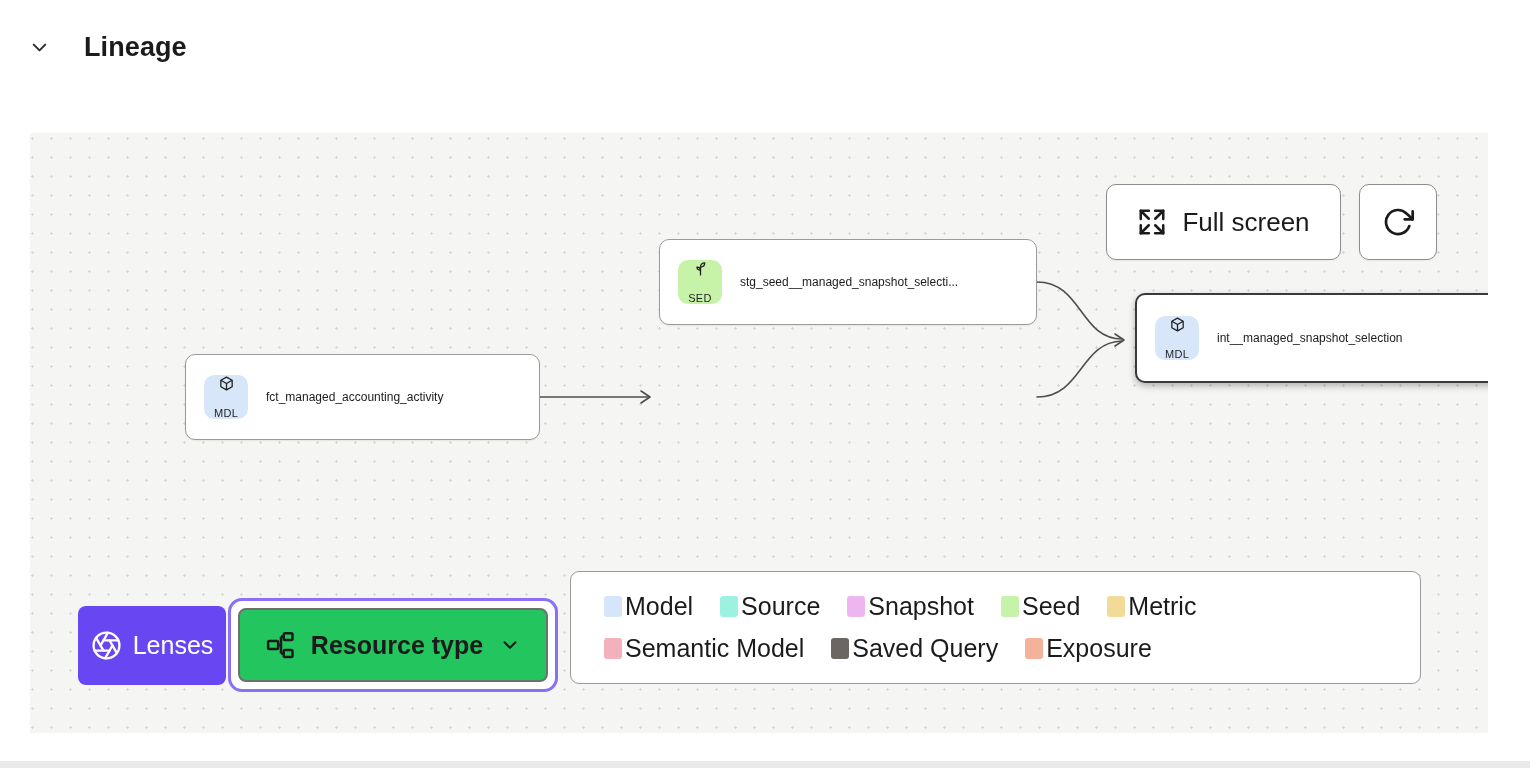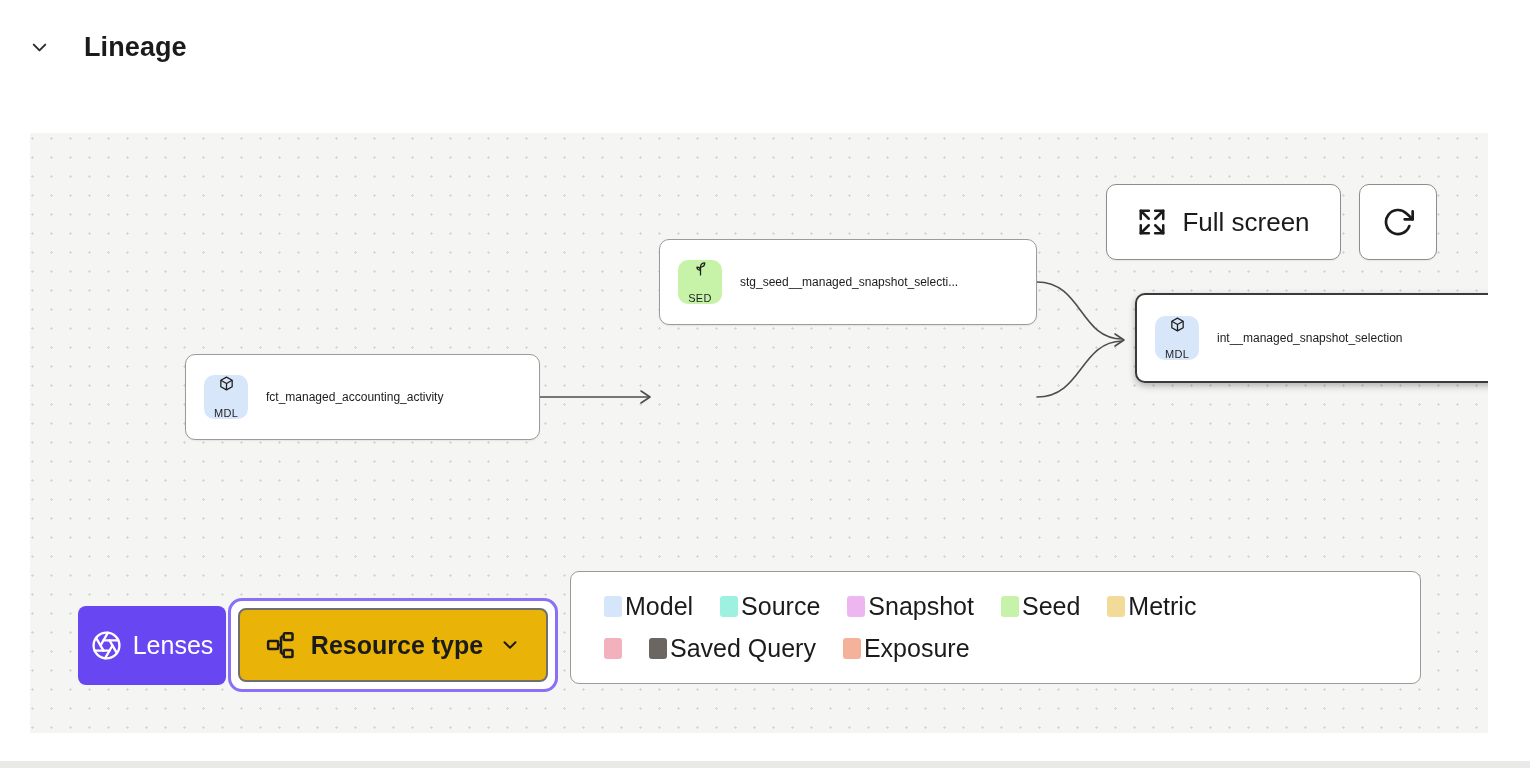"Resource type" .resource-btn { background: #eab308 -> #22c55e }
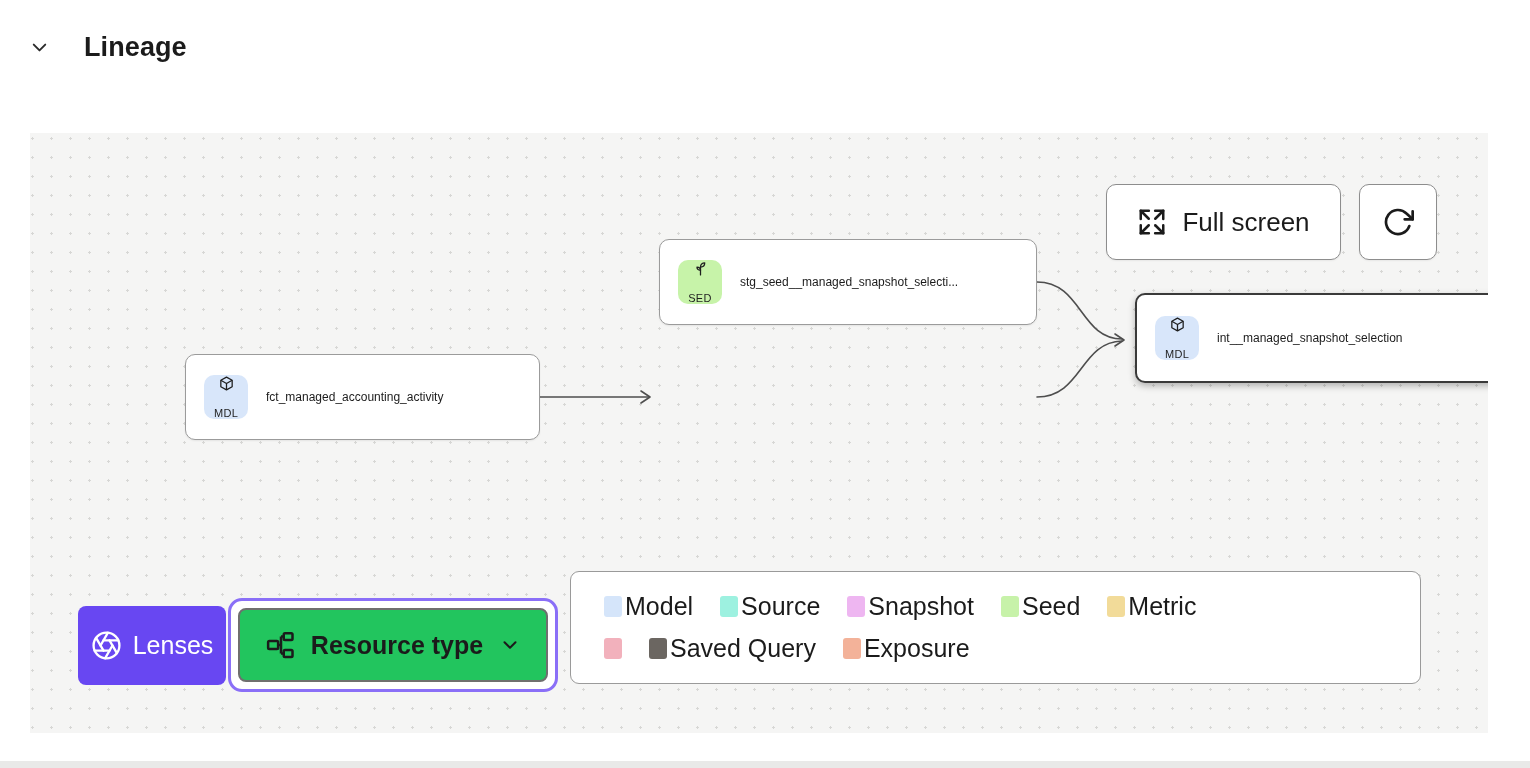"Semantic Model" span { html: none -> <span>Semantic Model</span> }
